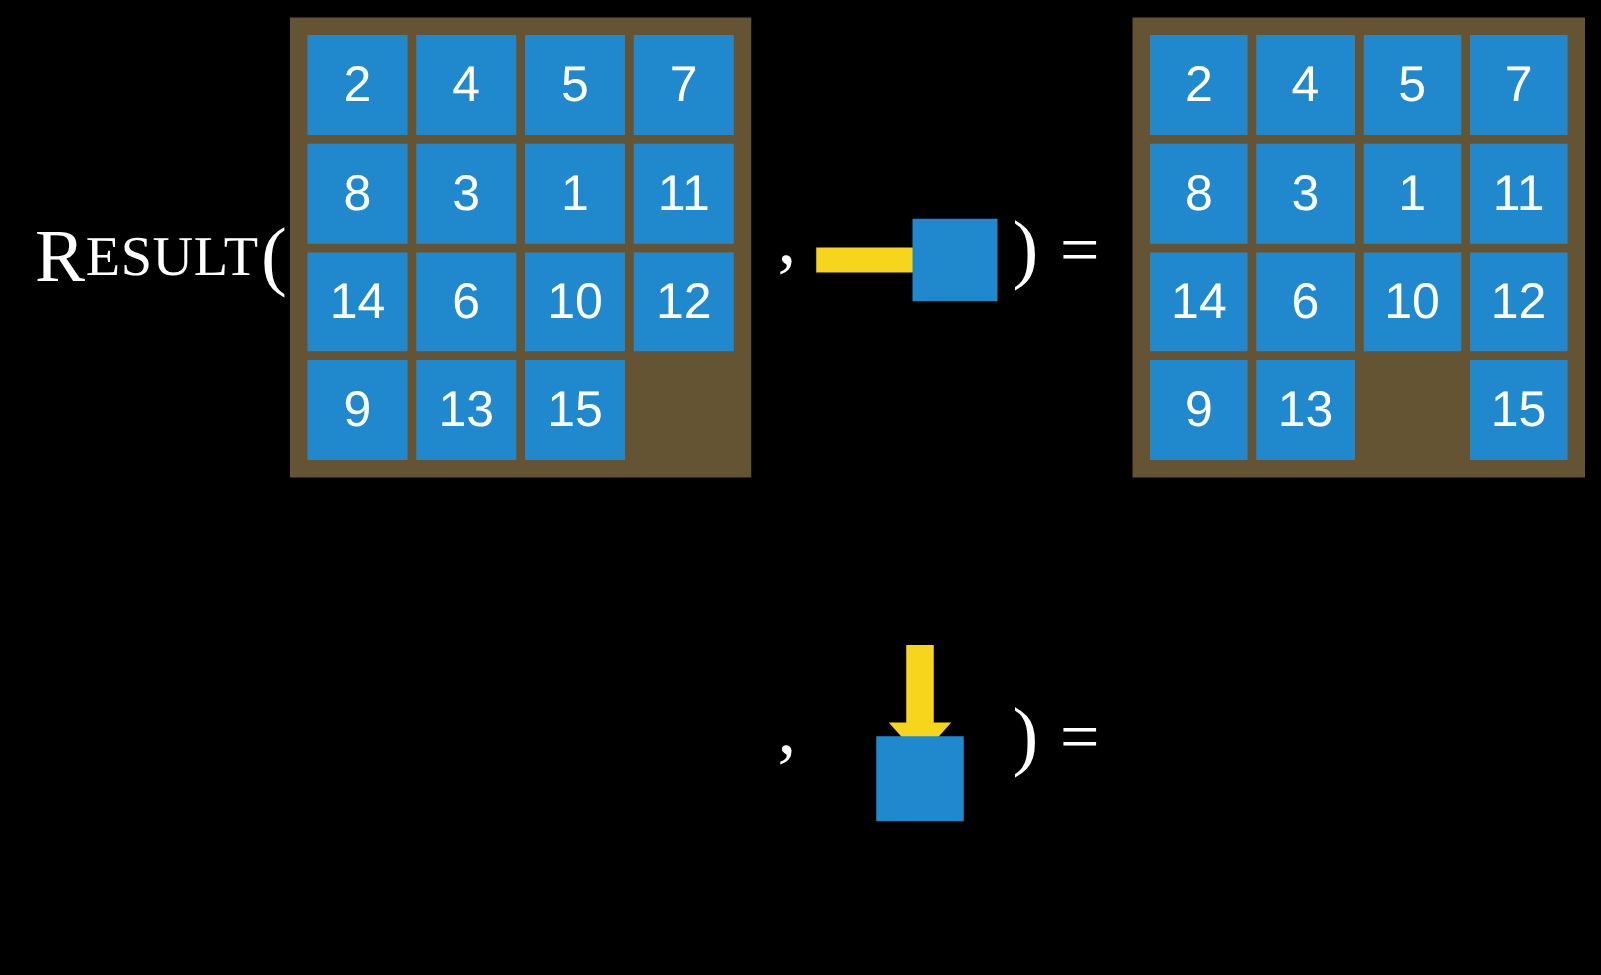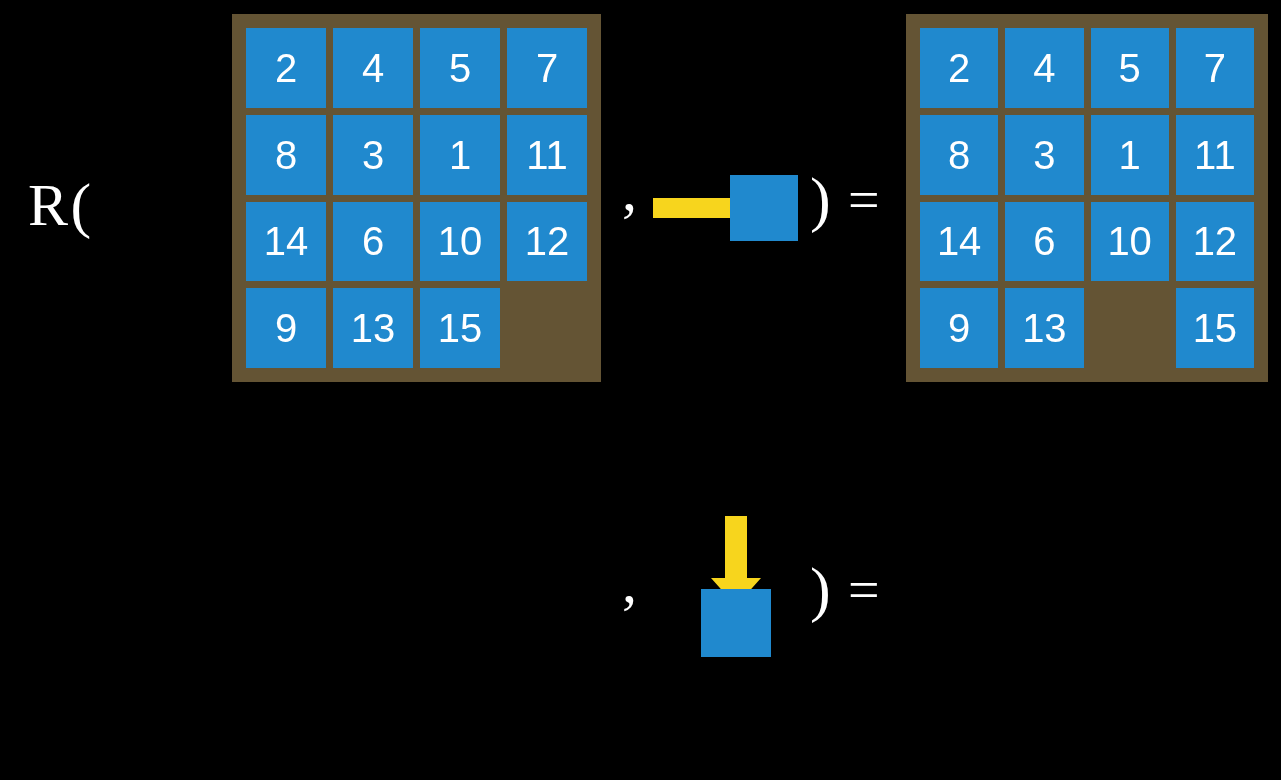"ESULT" span.sc { html: none -> <span>ESULT</span> }
